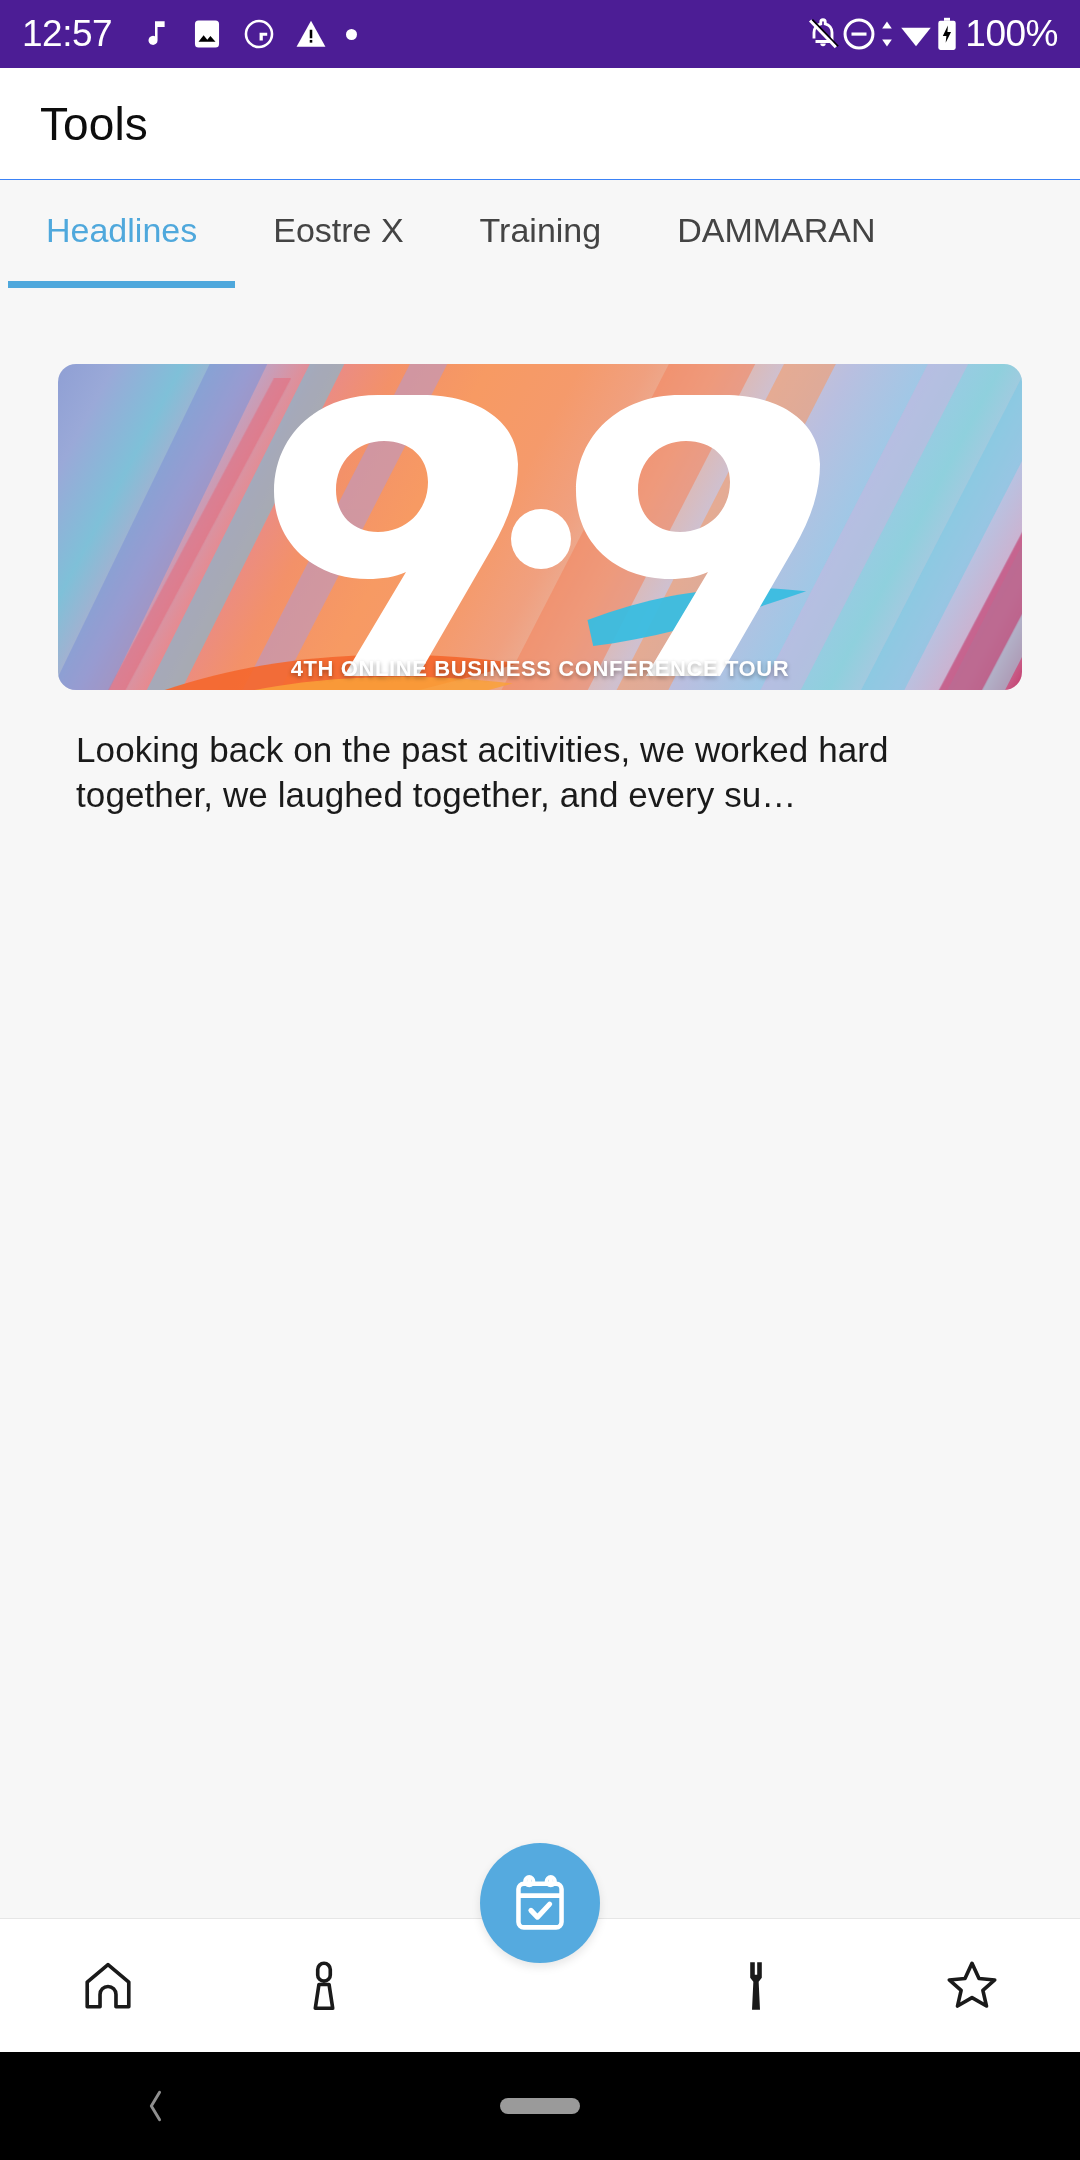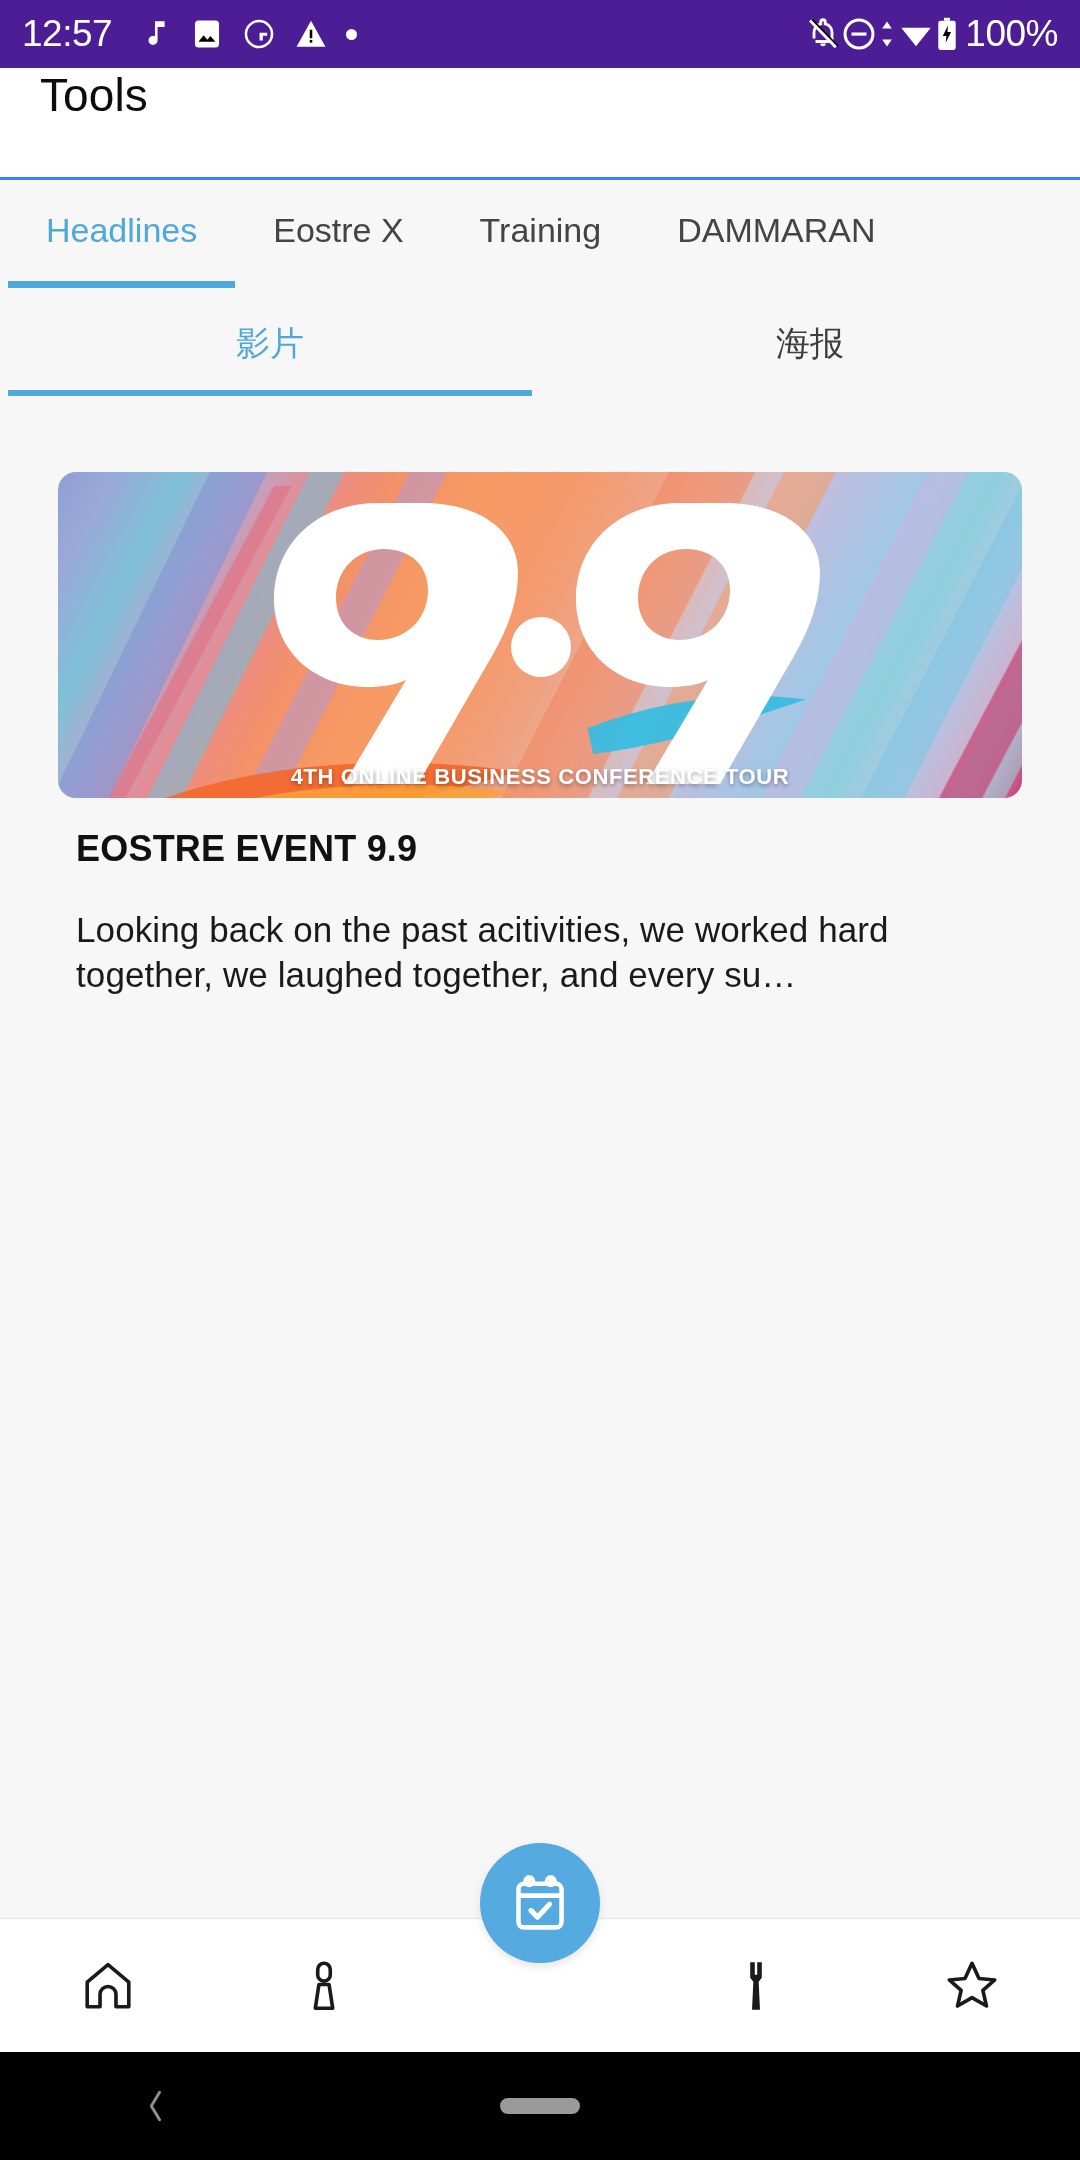"Tools" .appbar { align-items: flex-start -> center; border-bottom: 3px solid #3b82f6 -> 1px solid #3b82f6 }
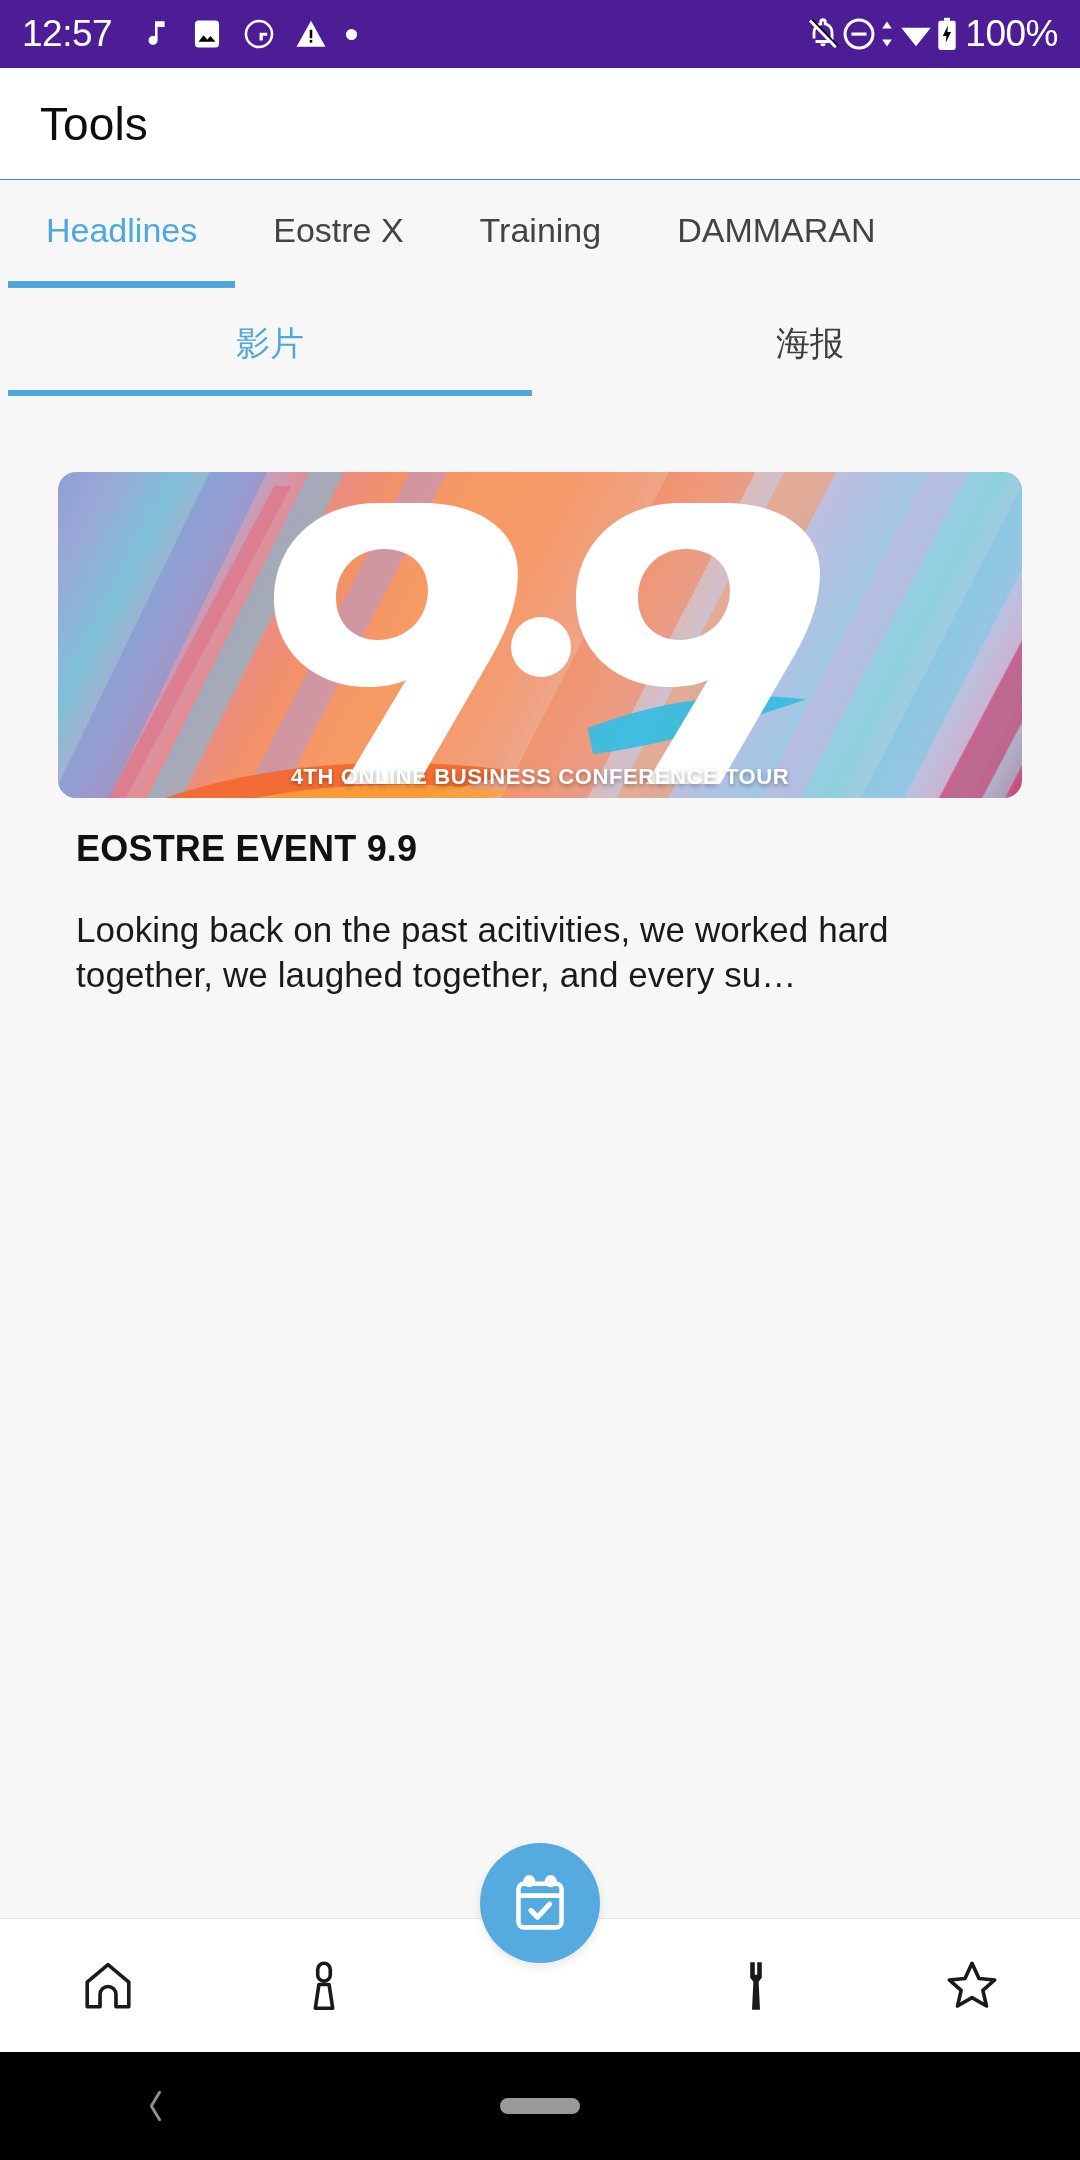"影片" div.tabs-secondary { html: <div> <div> <span>影片</span> </div> <div> <span>海报</span> </div> </div> -> none }
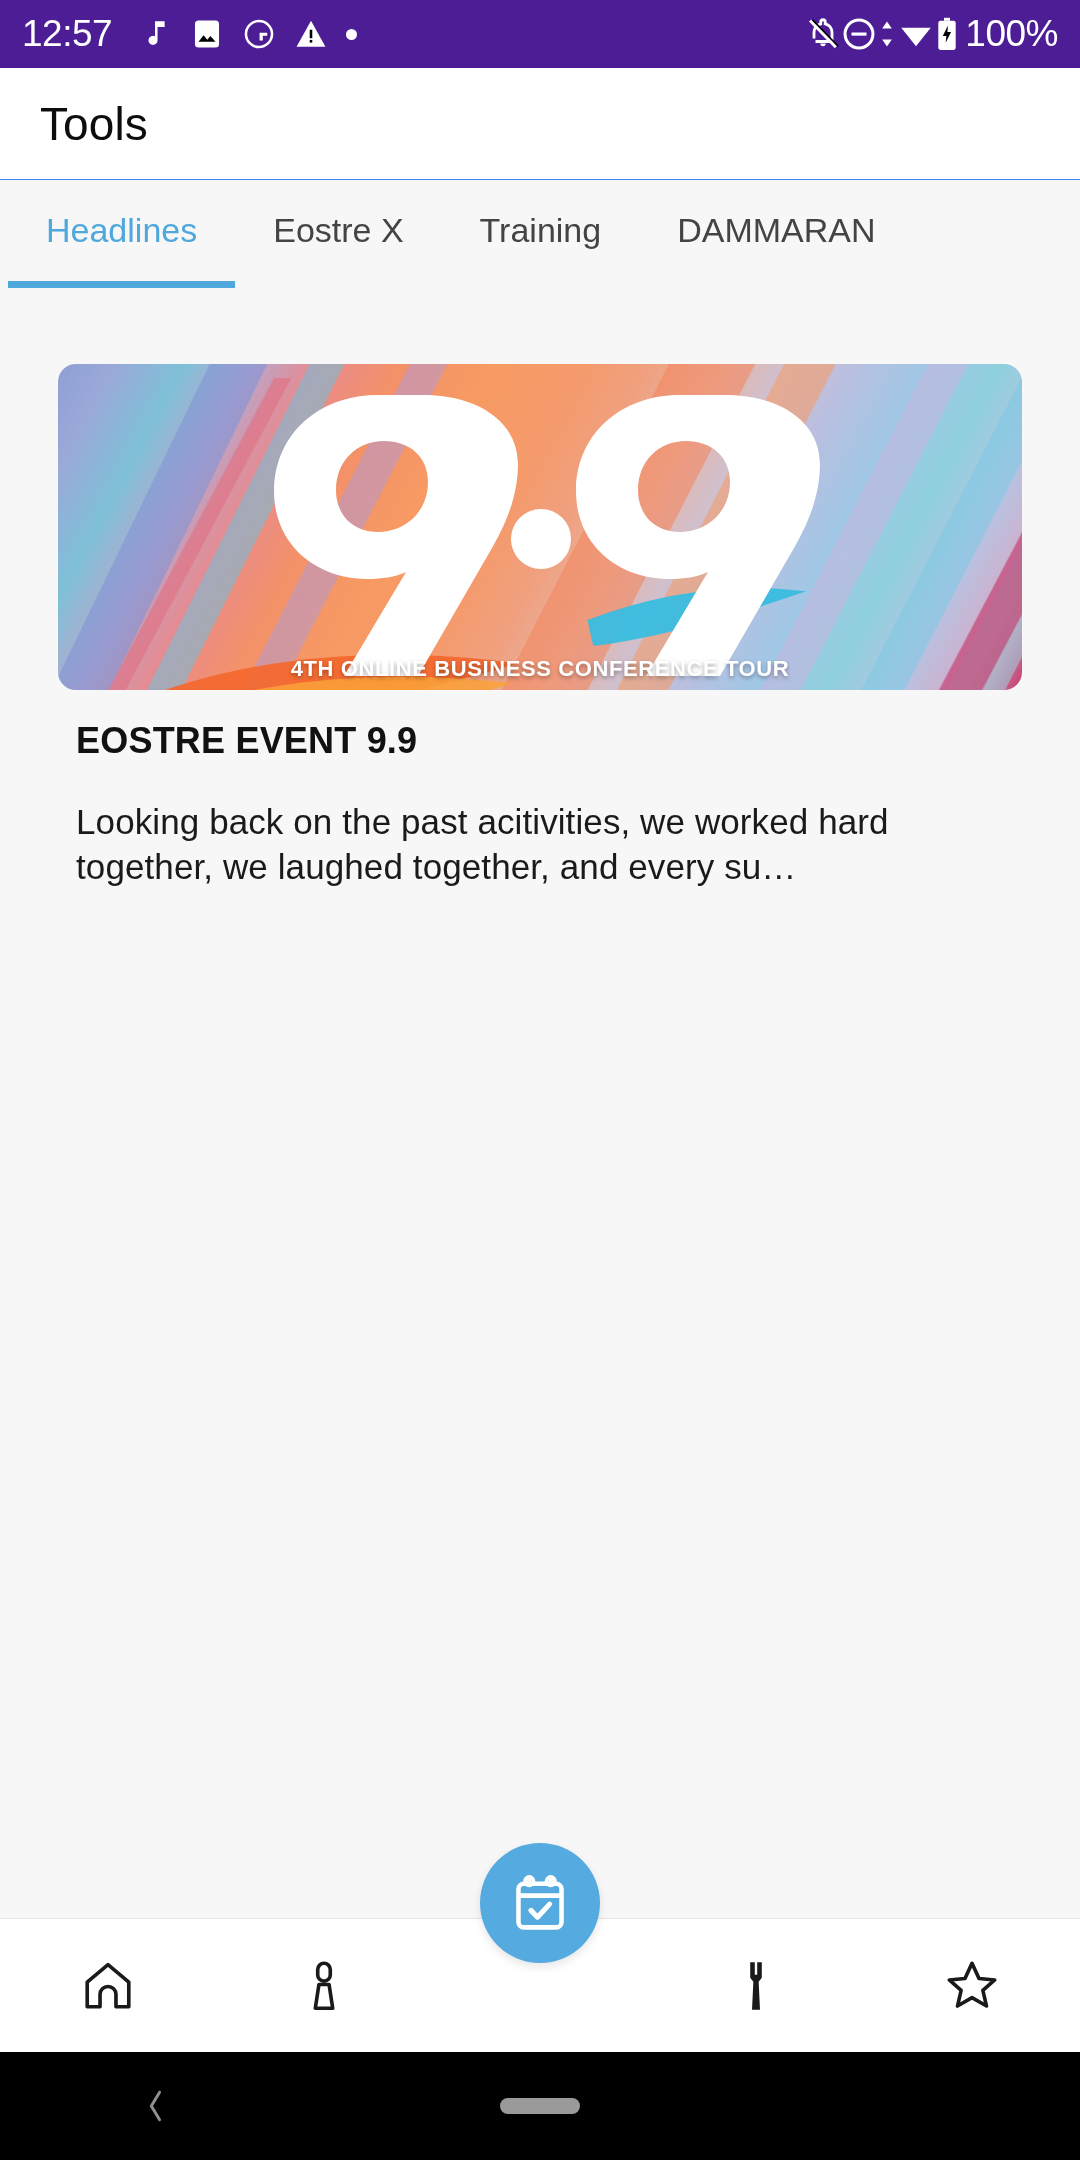"EOSTRE EVENT 9.9" div.article-title { html: <div>EOSTRE EVENT 9.9</div> -> none }
